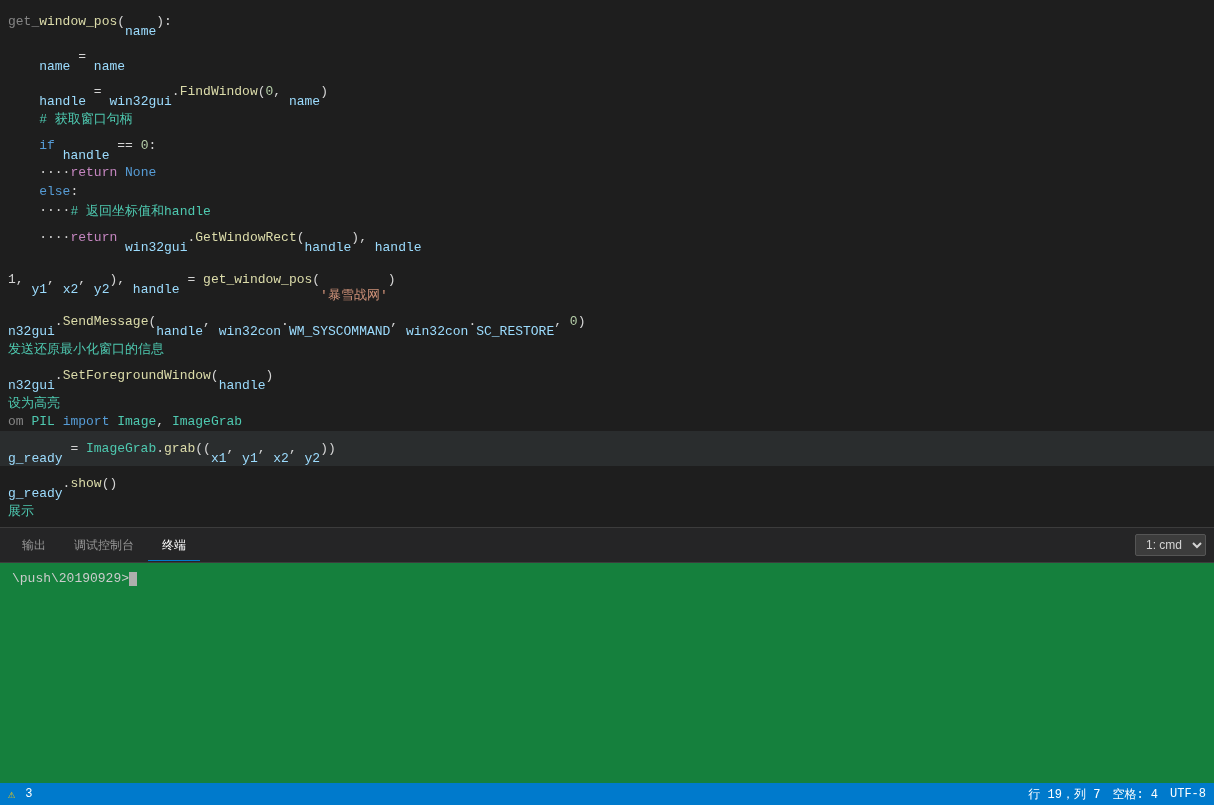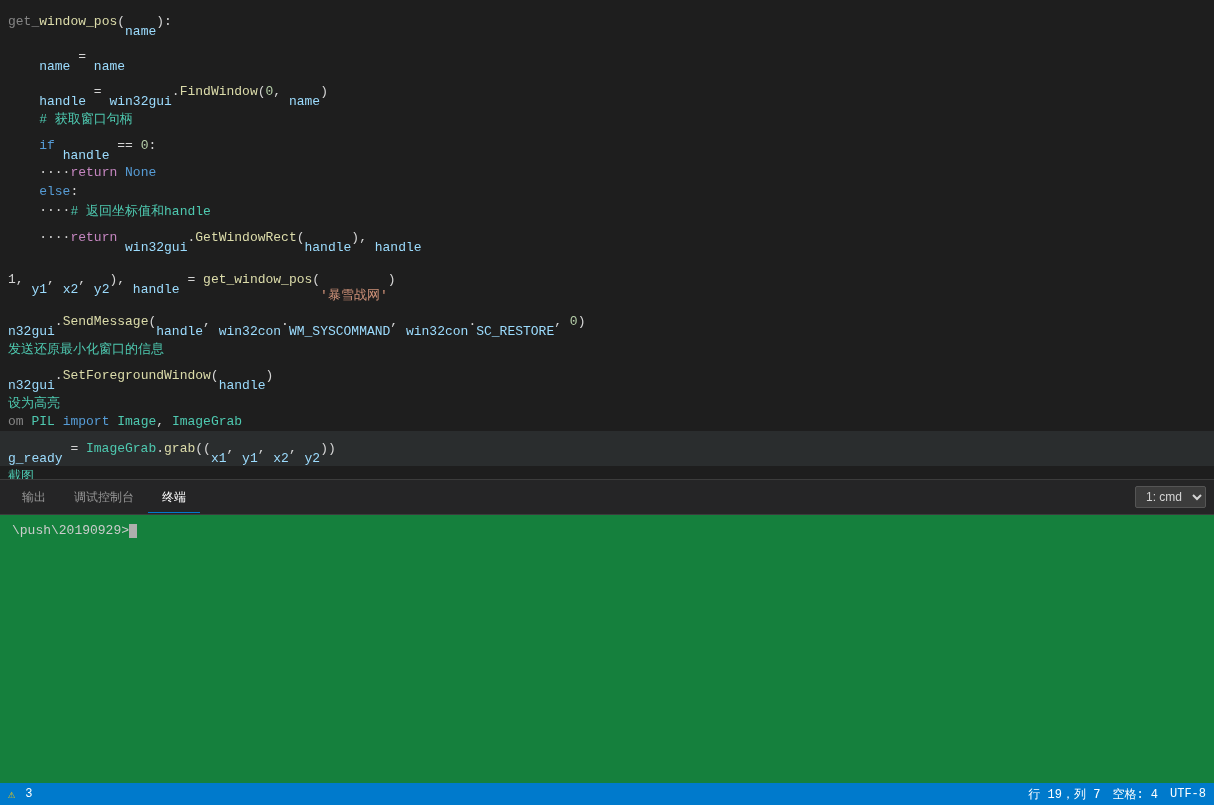"截图" div.code-line { html: <div> <span>截图</span> </div> -> none }
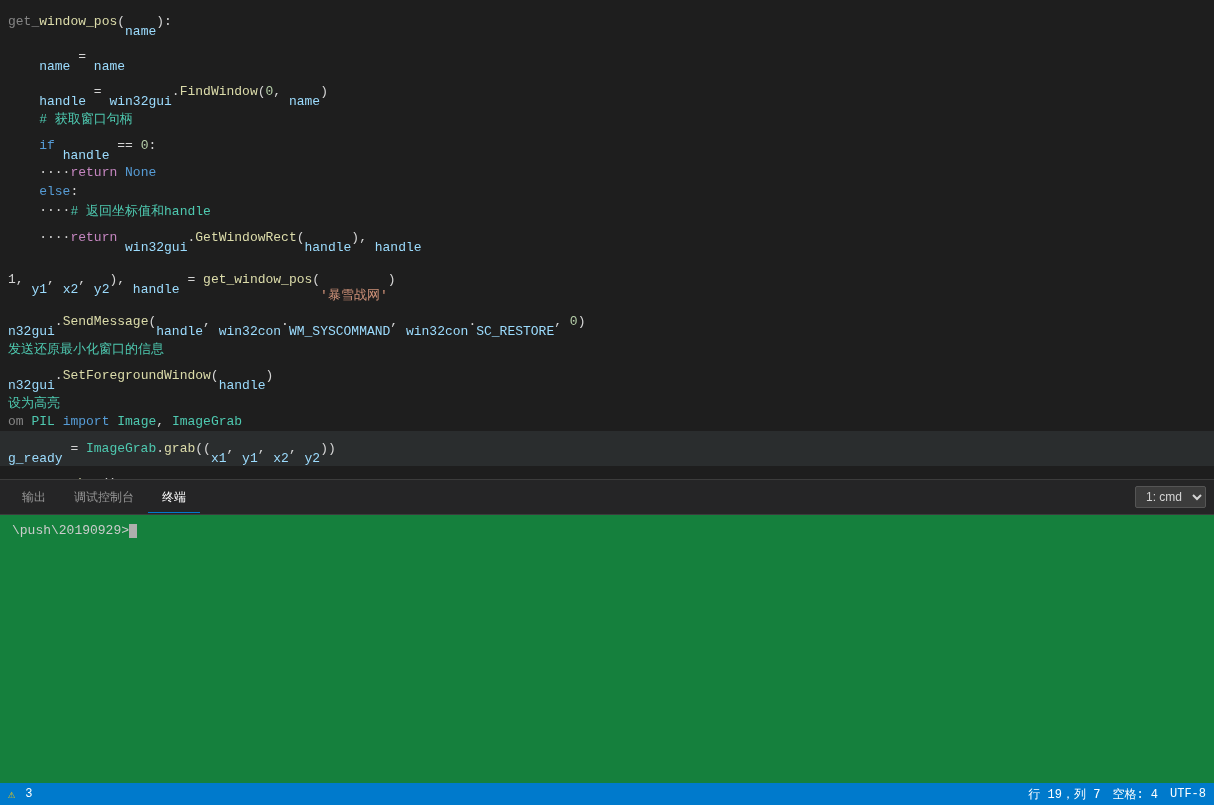"输出" .bottom-panel { height: 304px -> 256px }
